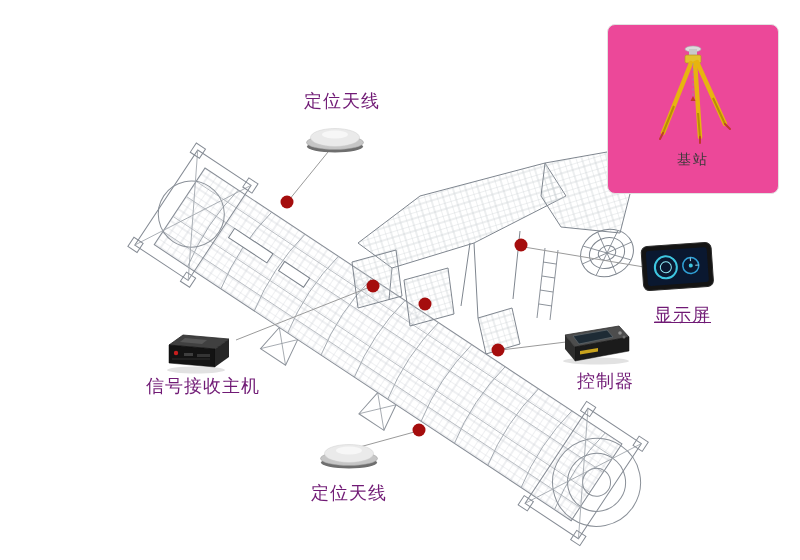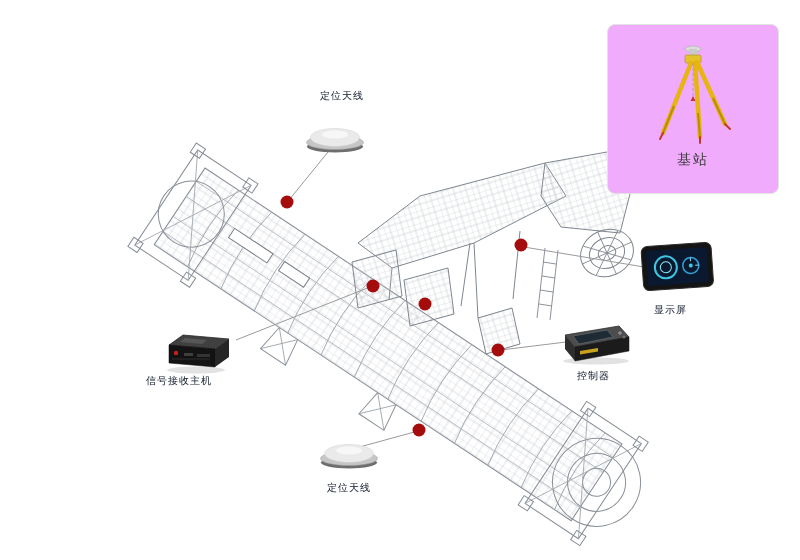"定位天线" .lbl { color: #0f172a -> #701a75; font-size: 10px -> 18px }
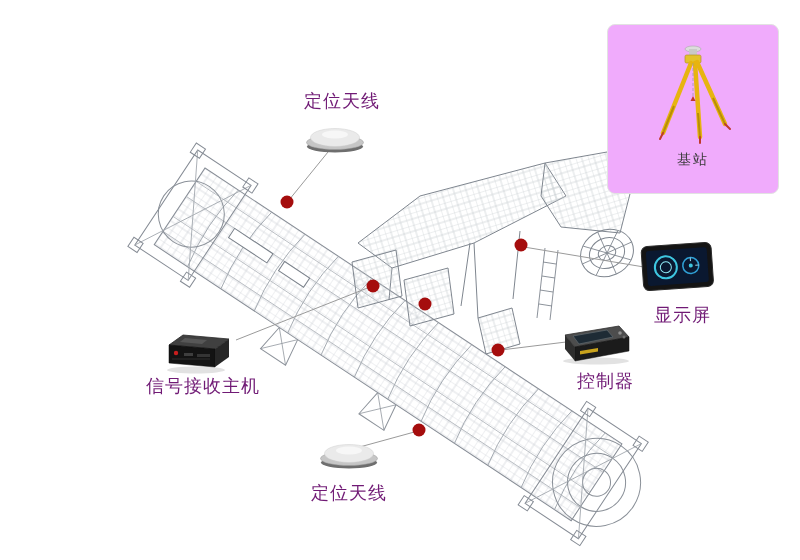"基站" .basebox { background: #f0abfc -> #ec4899 }
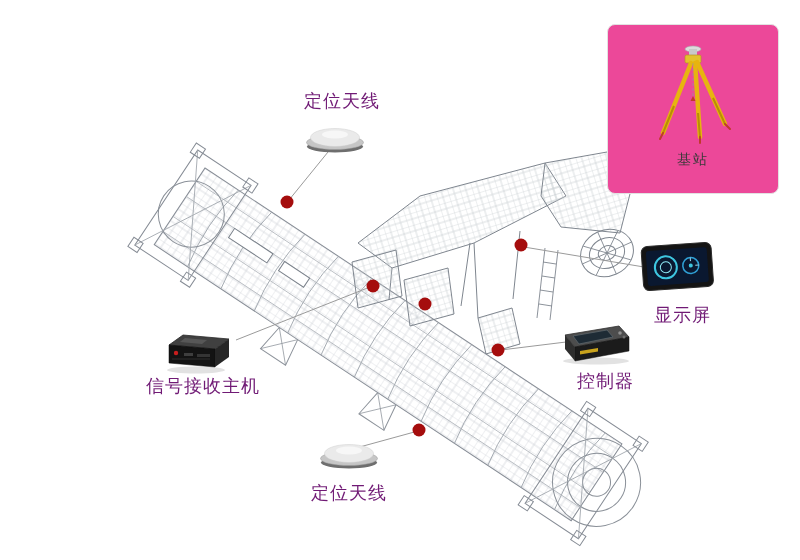"显示屏" div.lbl { text-decoration: none -> underline }
